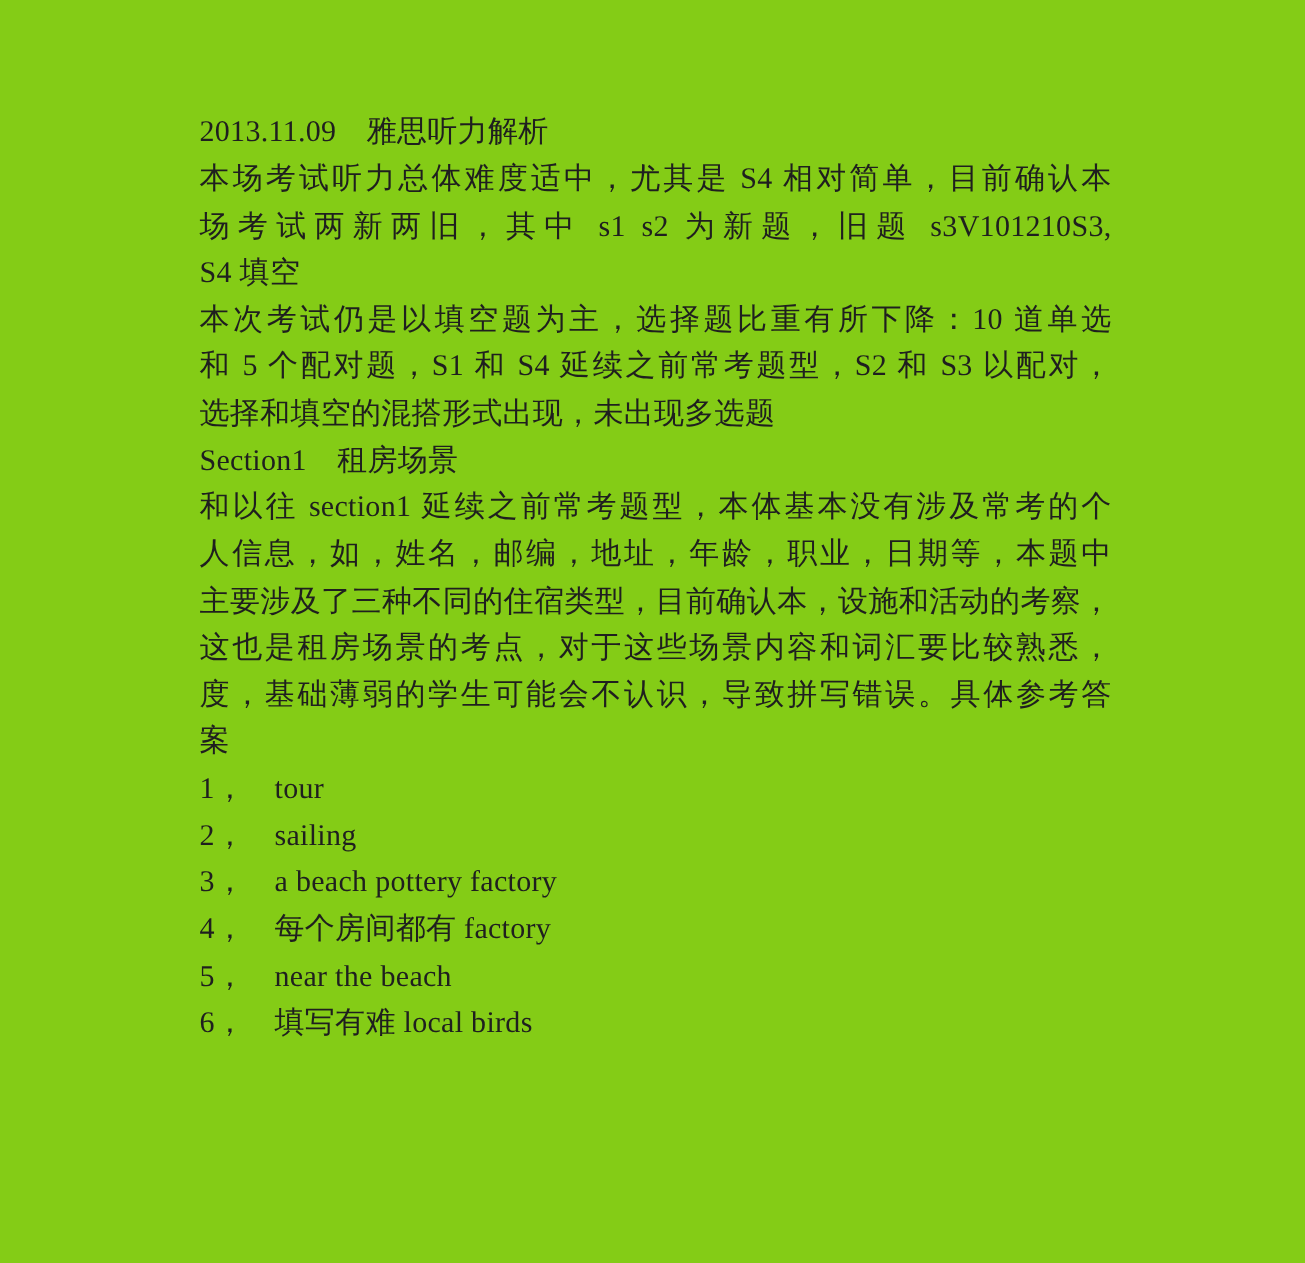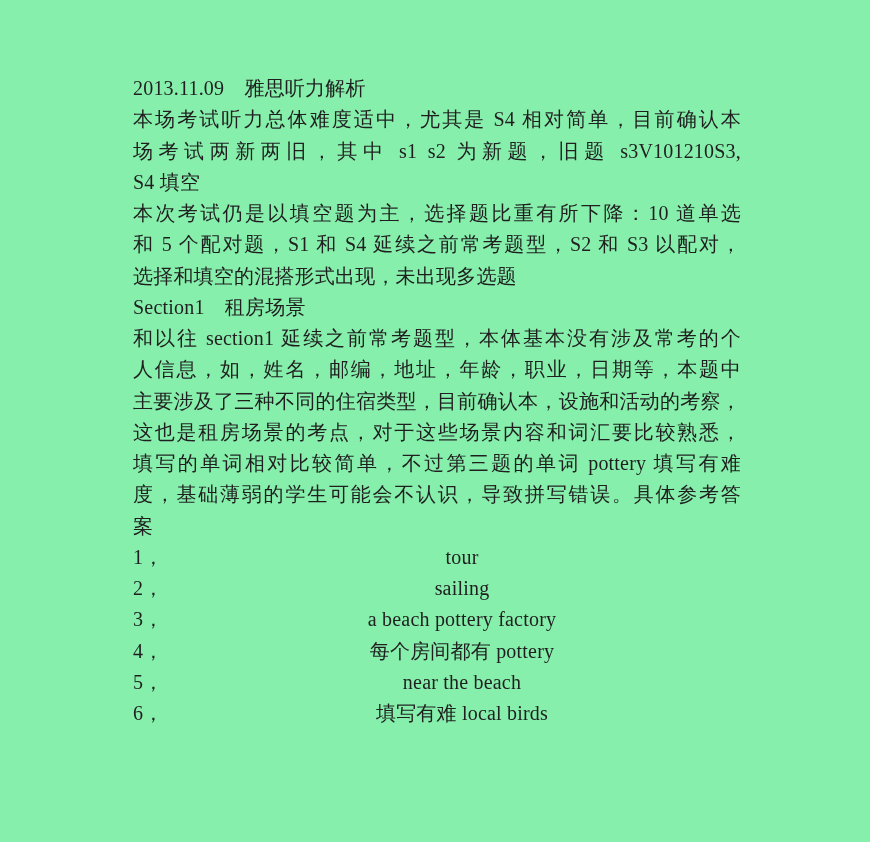"2013.11.09 雅思听力解析" .page { background: #86efac -> #84cc16 }
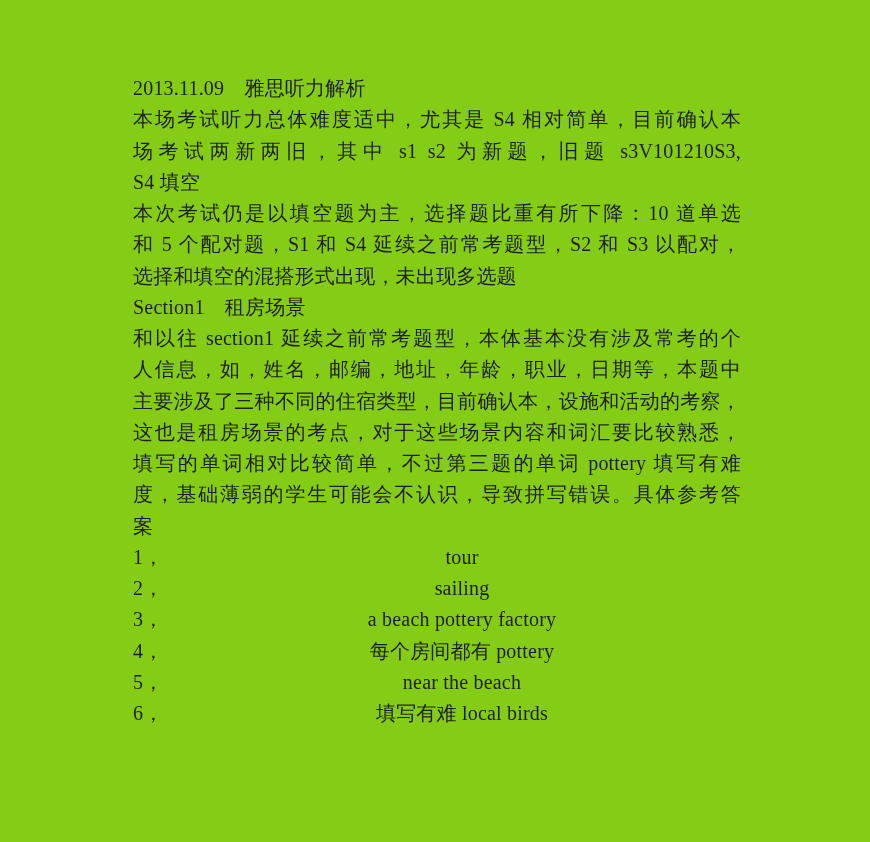"填写的单词相对比较简单，不过第三题的单词 pottery 填写有难" div.line { html: <div>填写的单词相对比较简单，不过第三题的单词 pottery 填写有难</div> -> none }
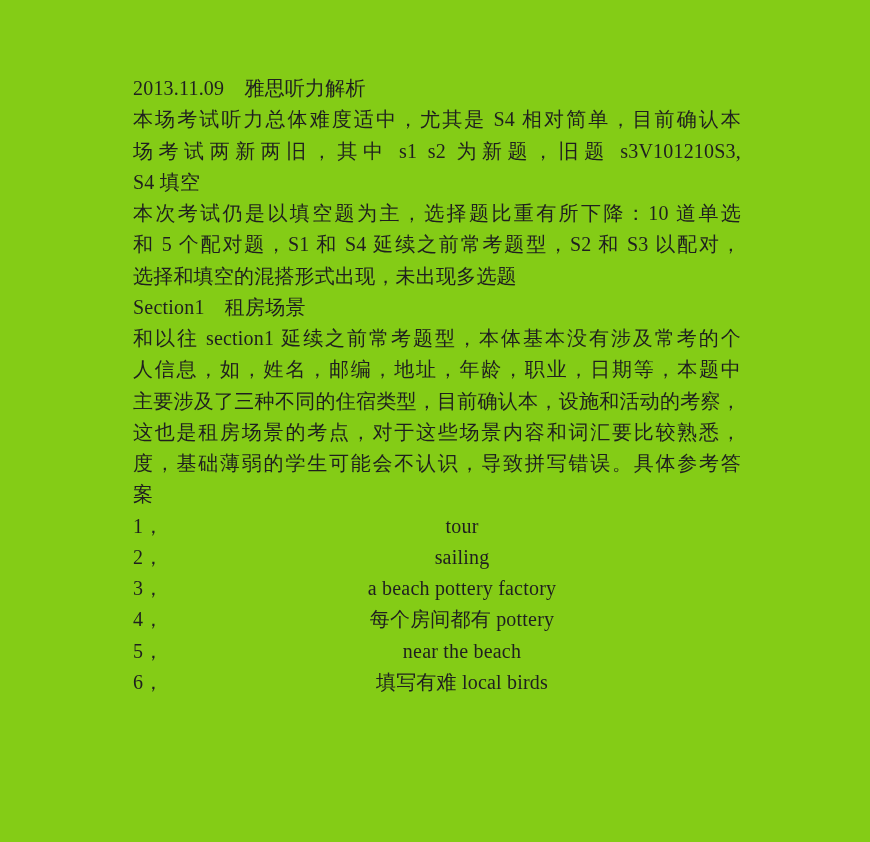"tour" .line.answer .ans { text-align: center -> none }
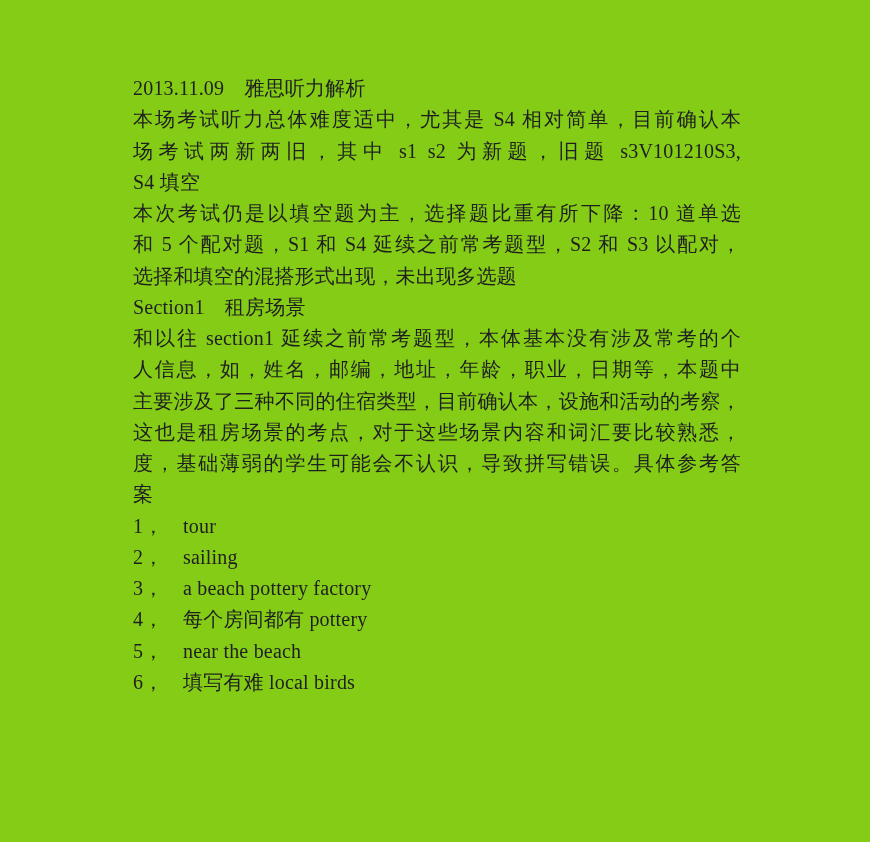"每个房间都有 pottery" span.ans { text: pottery -> factory }
